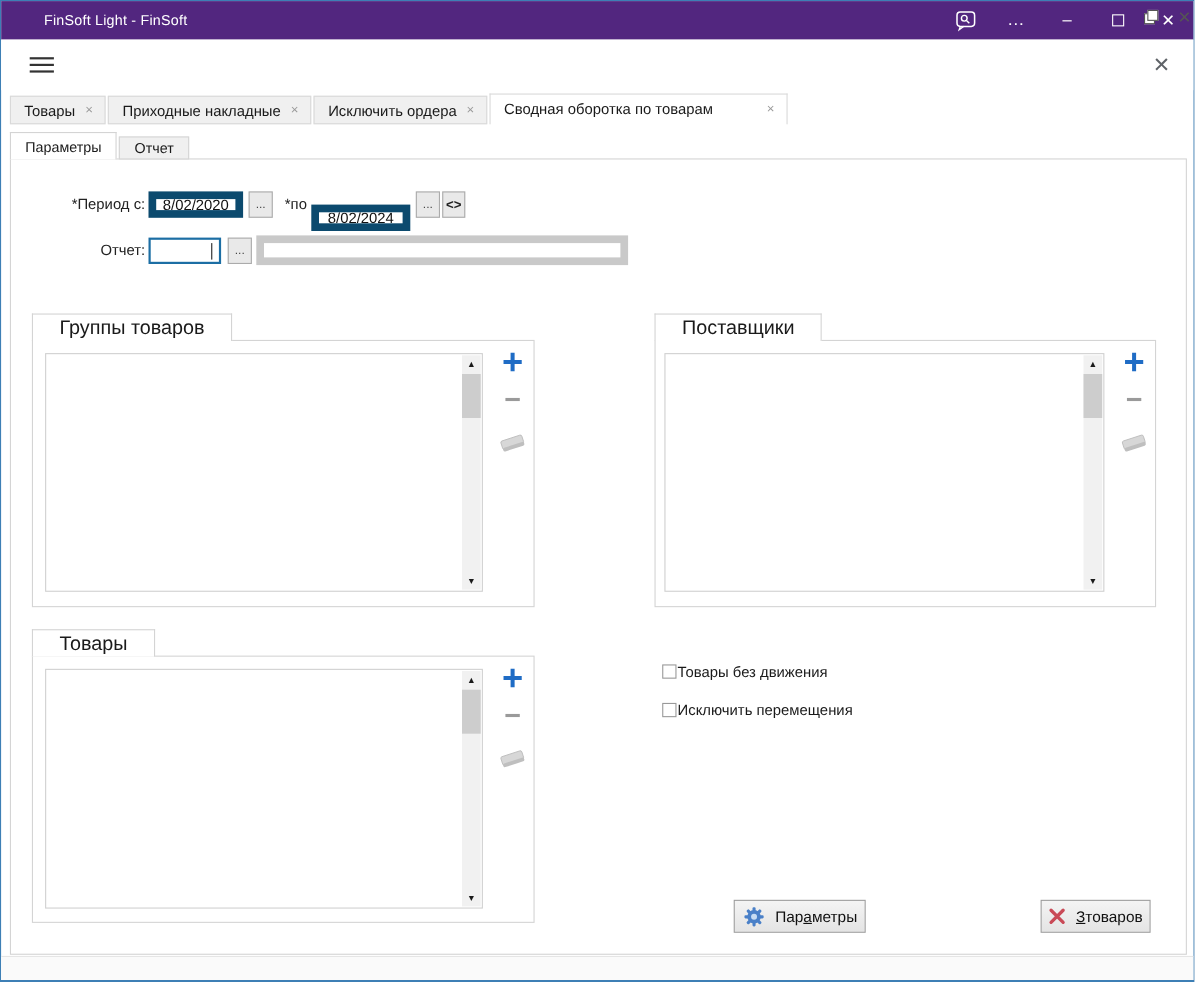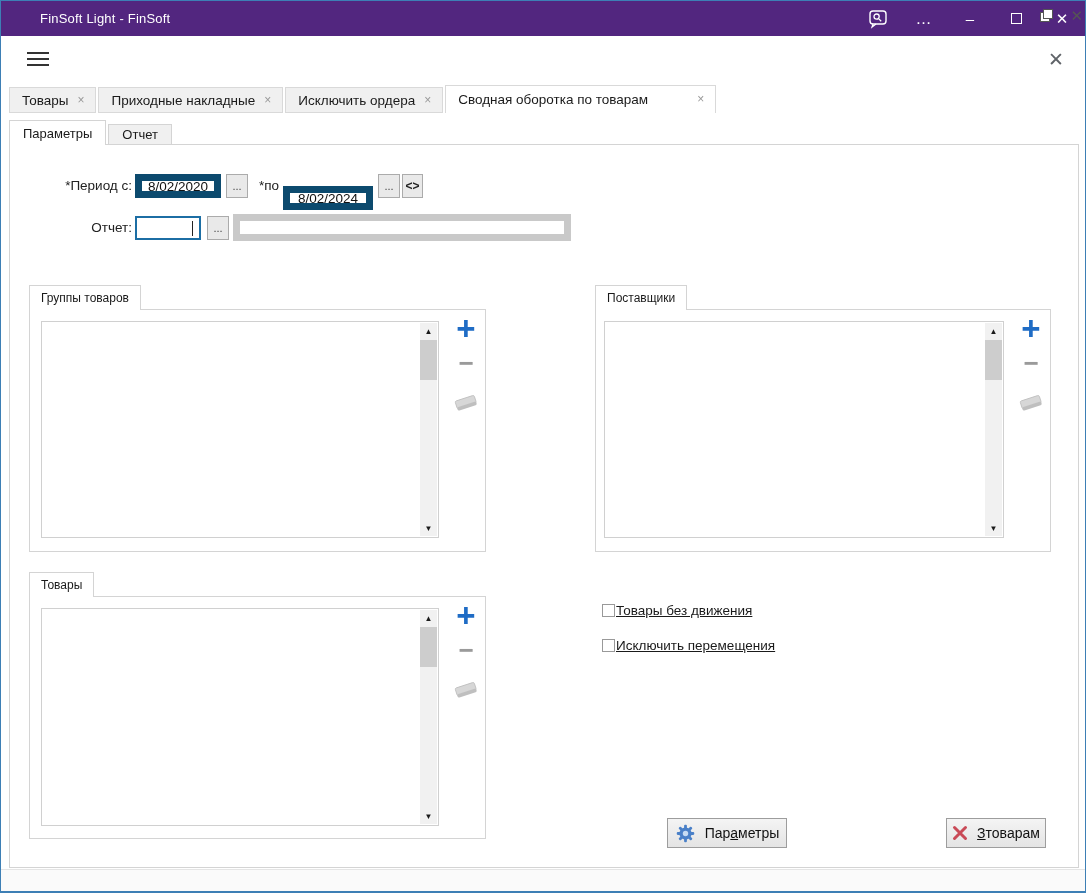"Группы товаров" .grp-label { font-size: 12px -> 18px; padding: 0 11px -> 0 24px }
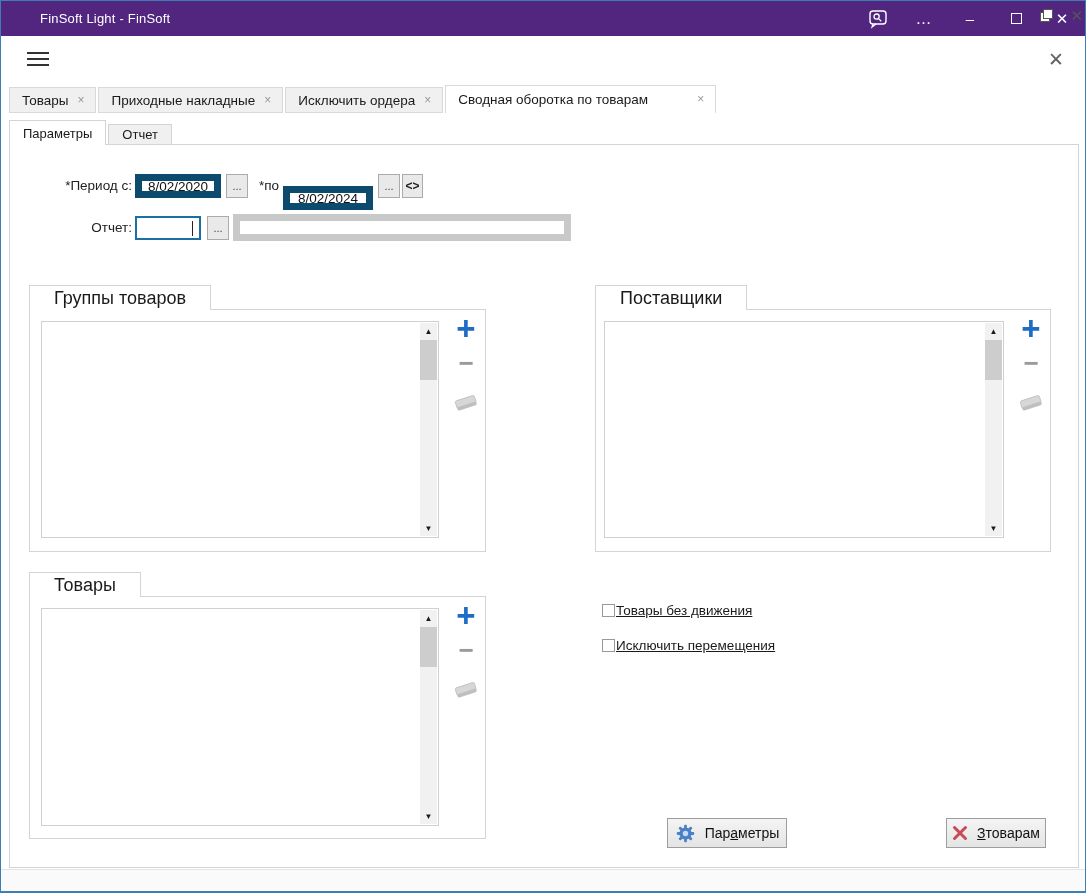"Товары без движения" .chk { text-decoration: underline -> none }
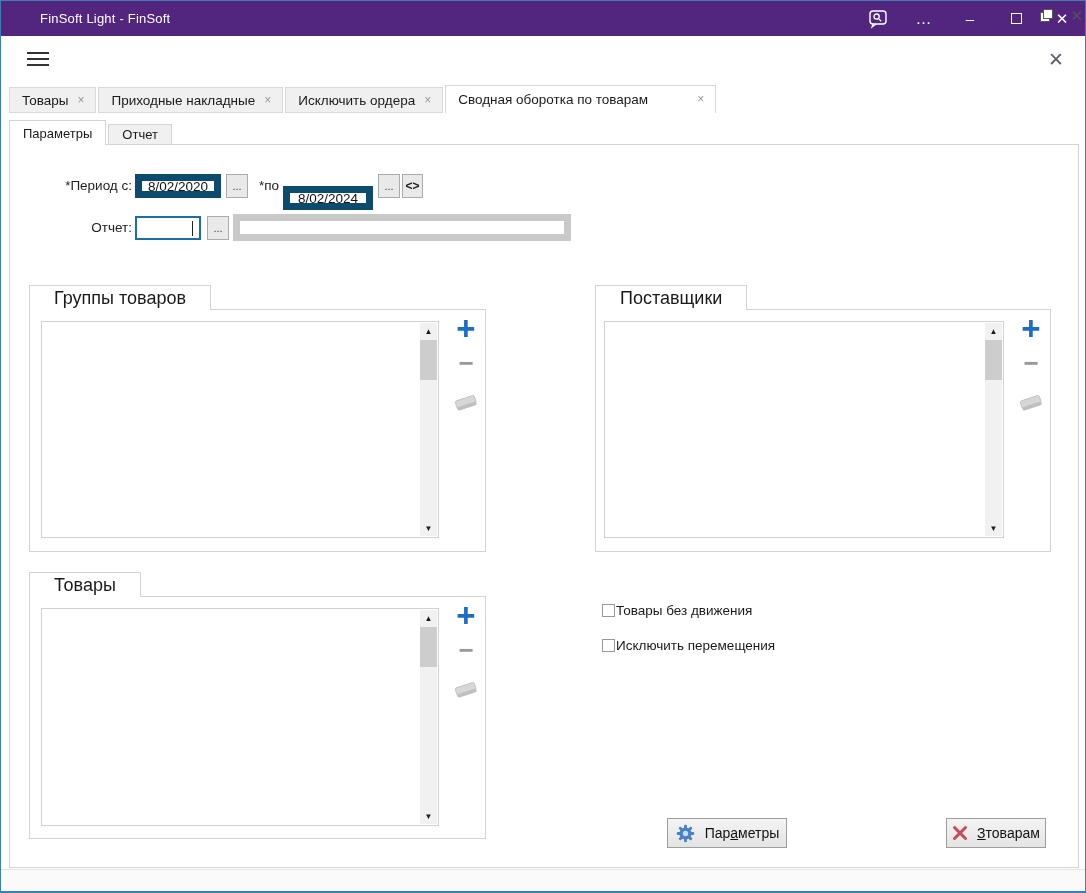"товарам" span { text: товарам -> товаров }
